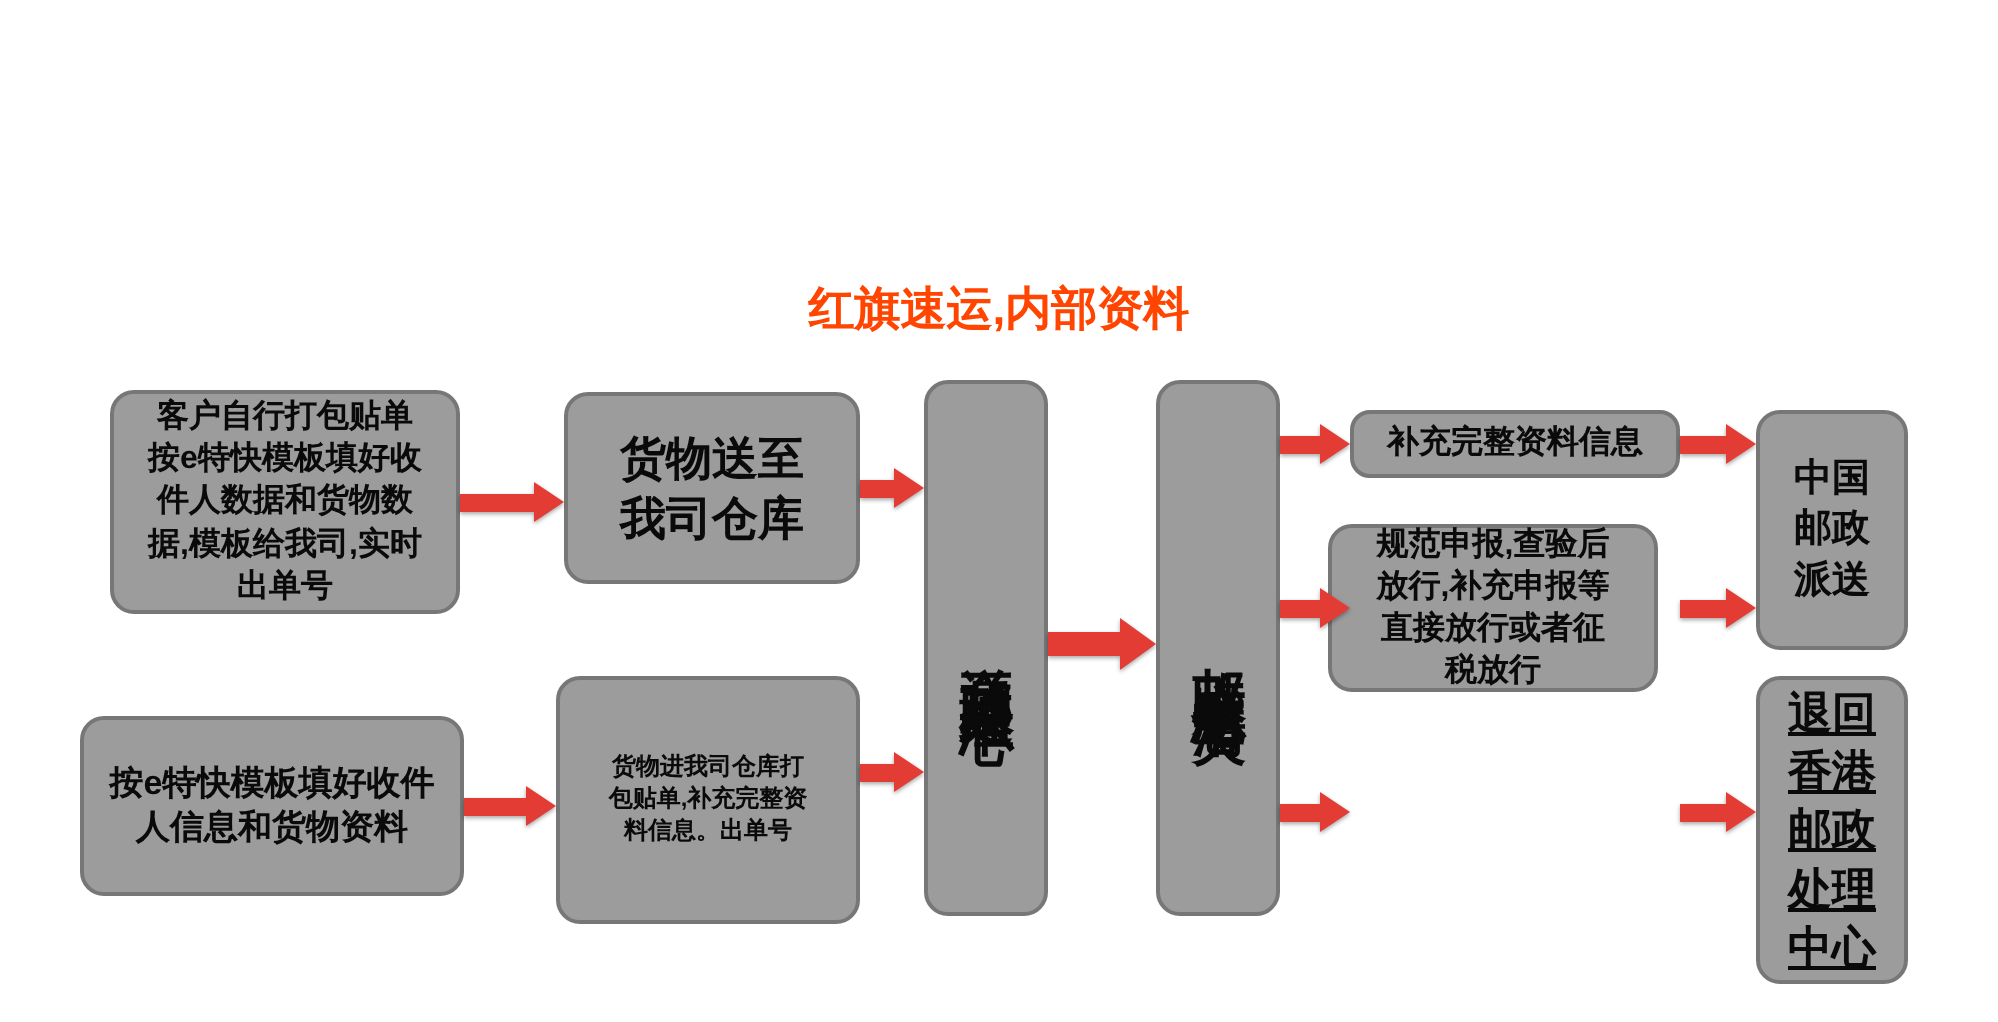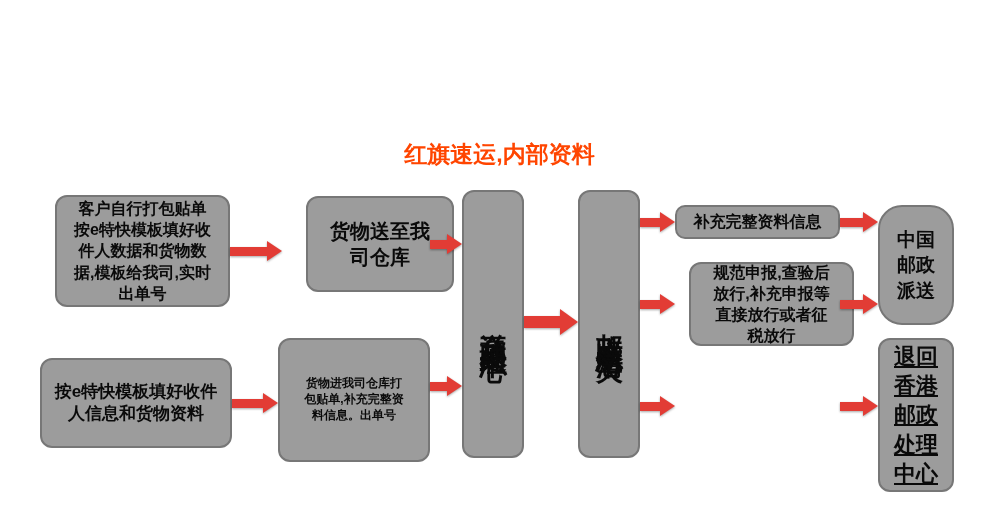"货物送至我司仓库" .b3 { font-size: 20px -> 23px; margin-left: 24px -> none }
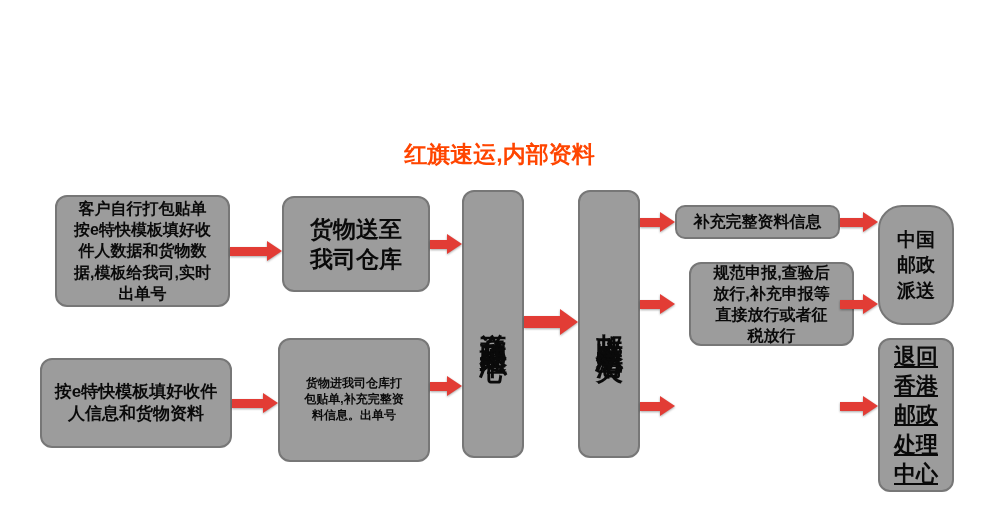"中国邮政派送" .b10 { border-radius: 24px -> none }
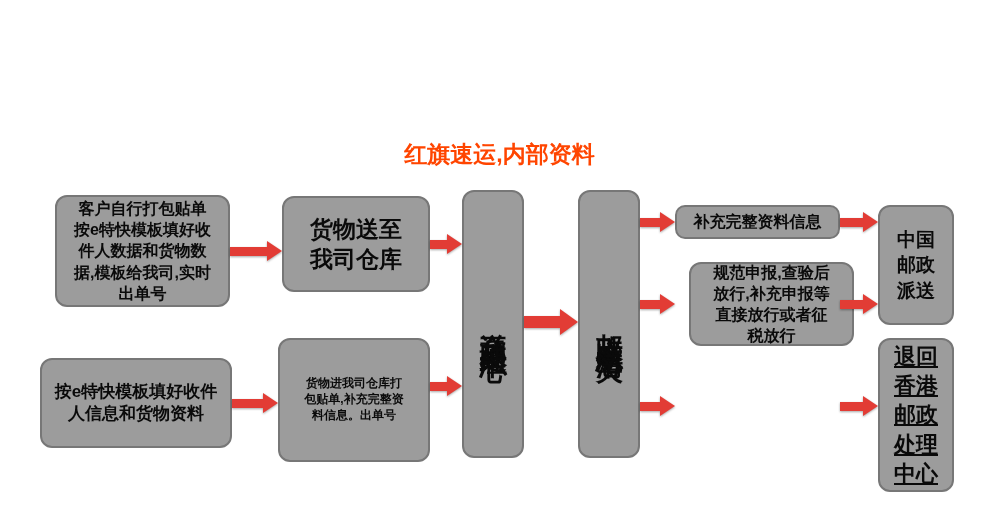"规范申报,查验后放行,补充申报等直接放行或者征税放行" .b8 { left: 689px -> 664px }
